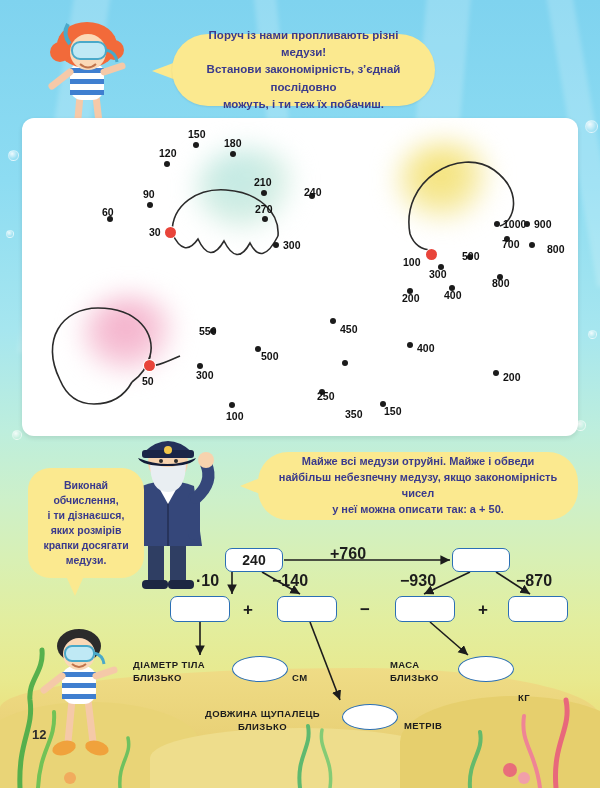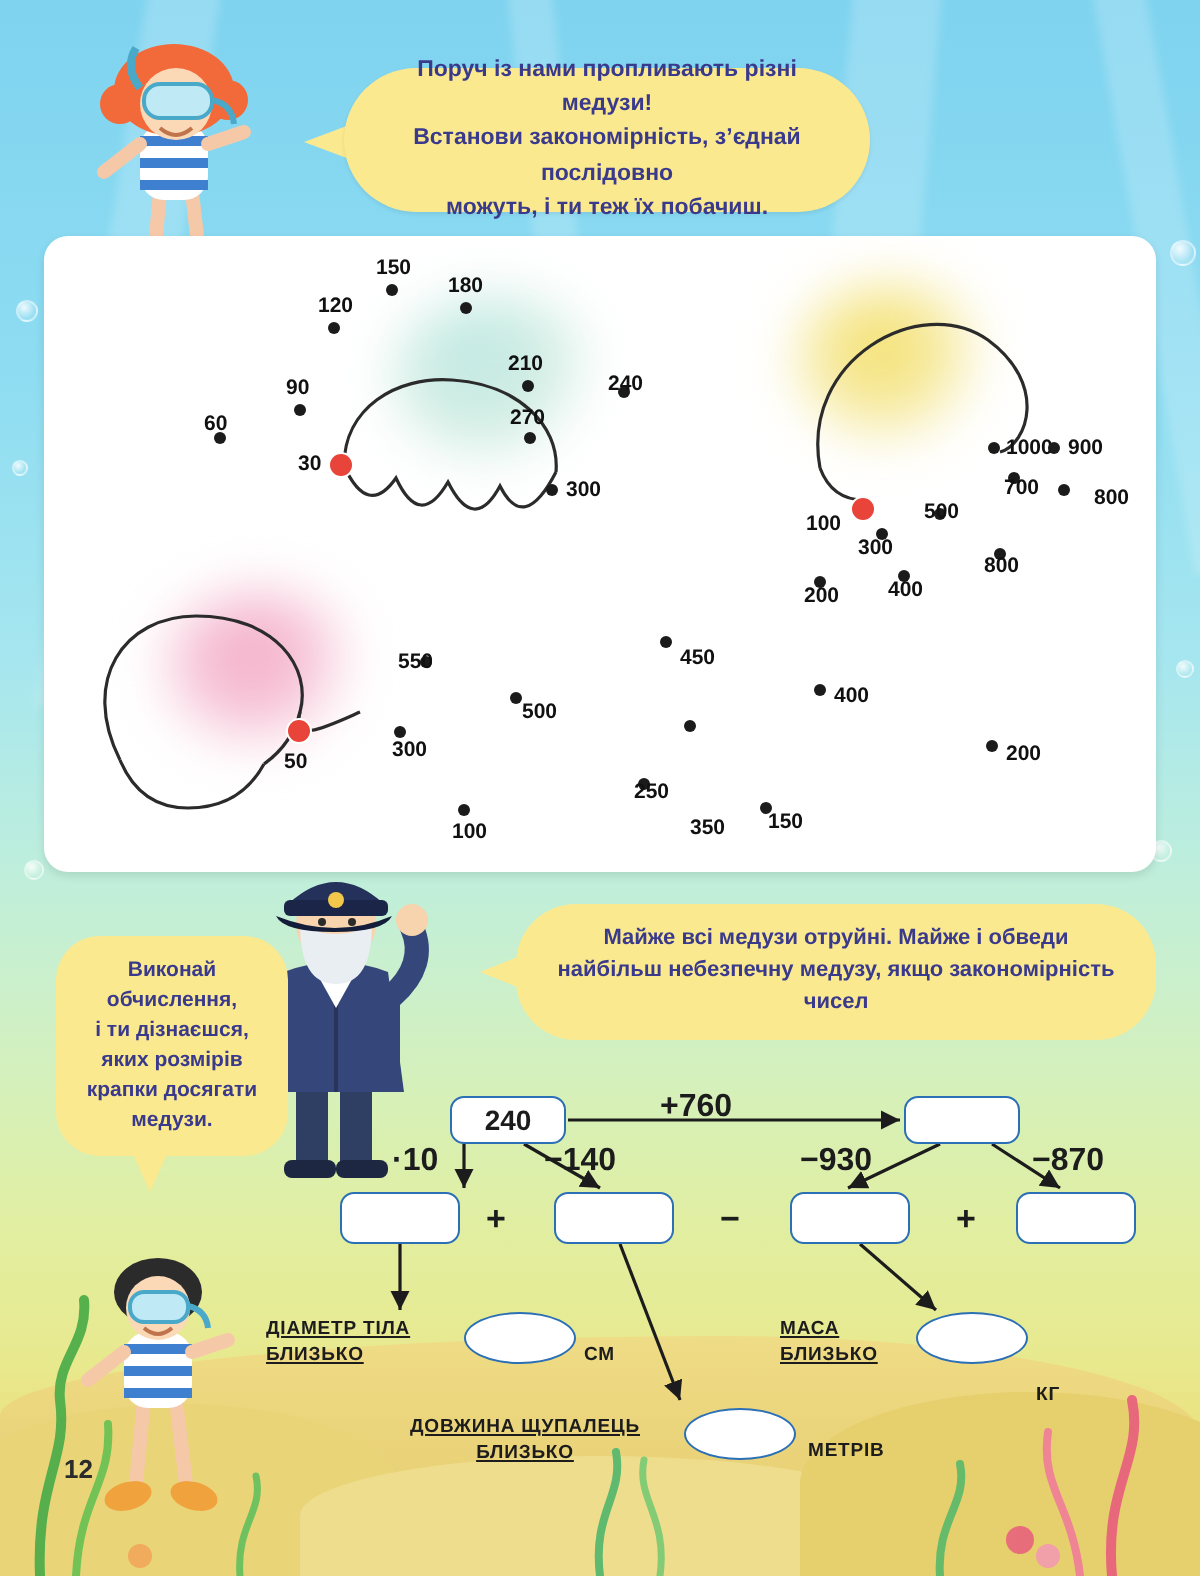"у неї можна описати так:" span { html: none -> <span>у неї можна описати так: а + 50.</span> }
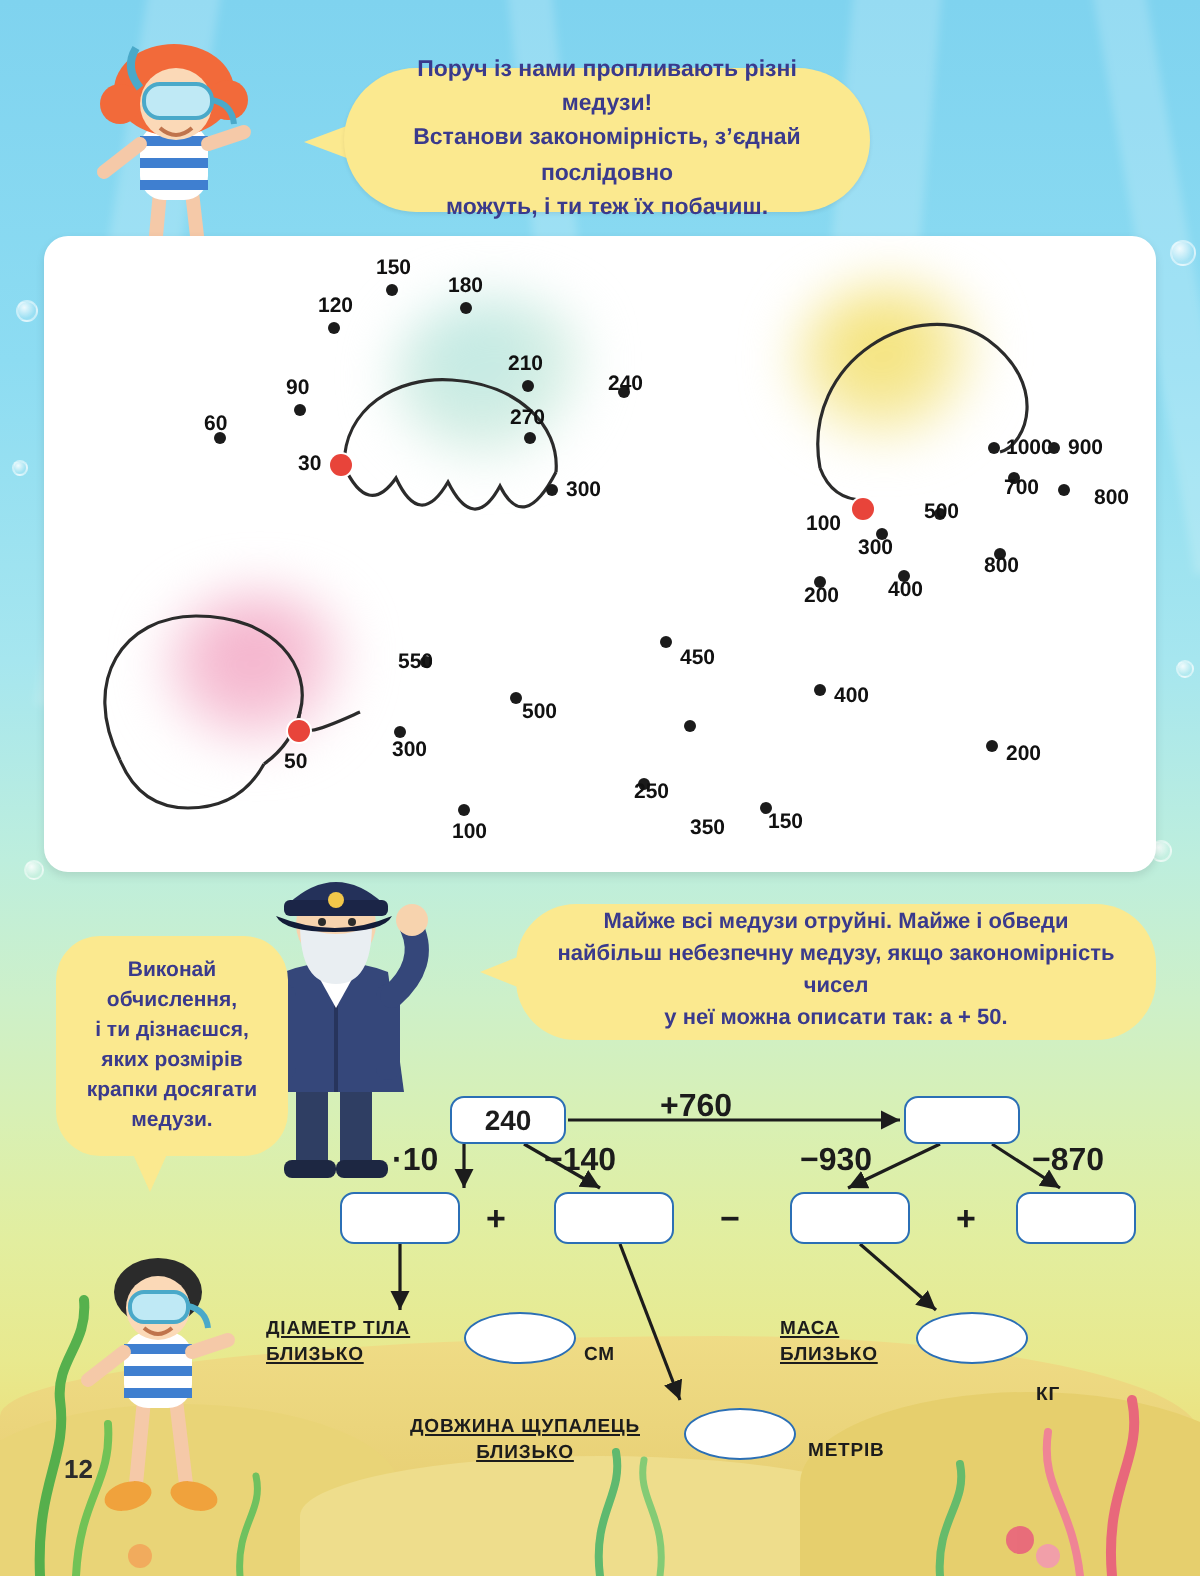"ДІАМЕТР ТІЛА" .caplabel { text-decoration: underline -> none }
